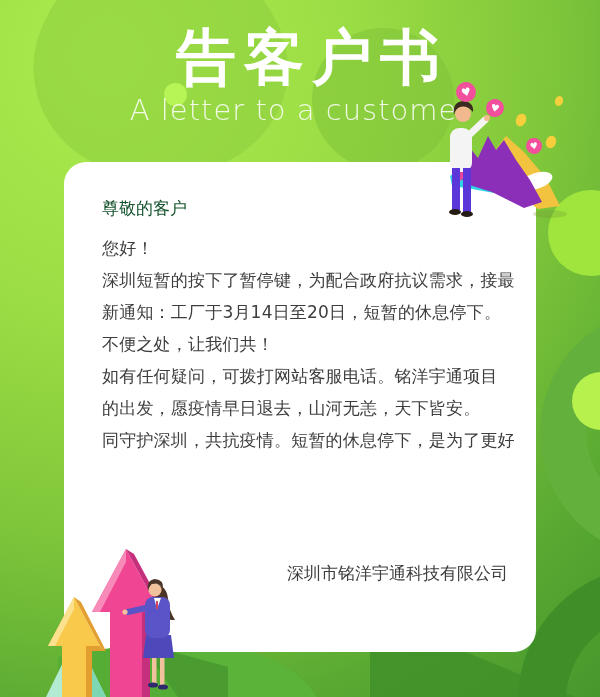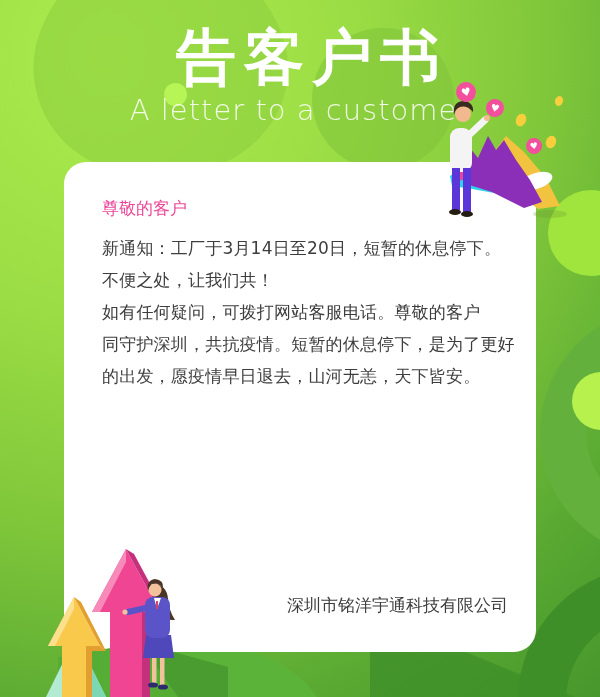"尊敬的客户" .salutation { color: #ec4899 -> #14532d }
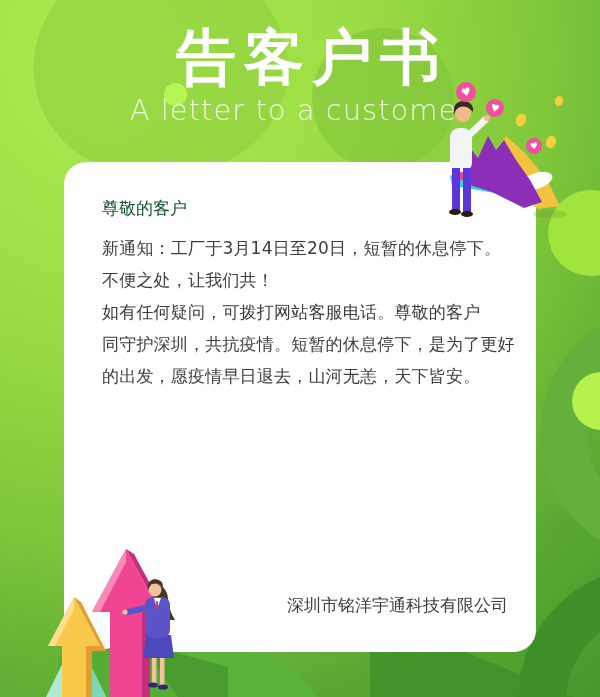"您好！" div.body-line { html: none -> <div>您好！</div> }
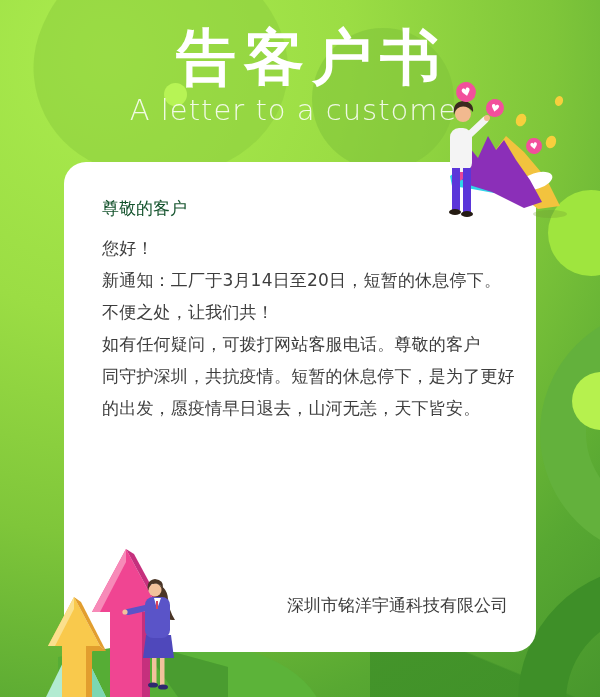"深圳短暂的按下了暂停键，为配合政府抗议需求，接最" div.body-line { html: none -> <div>深圳短暂的按下了暂停键，为配合政府抗议需求，接最</div> }
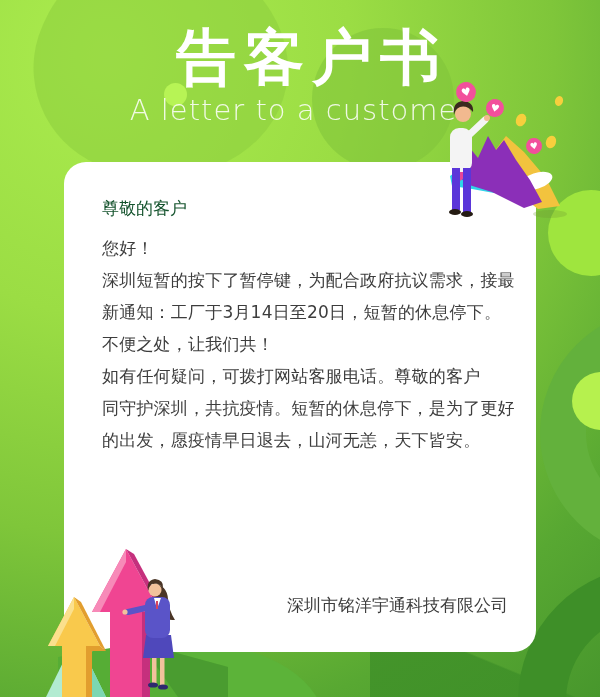"如有任何疑问，可拨打网站客服电话。尊敬的客户" div.body-line { text: 尊敬的客户 -> 铭洋宇通项目 }
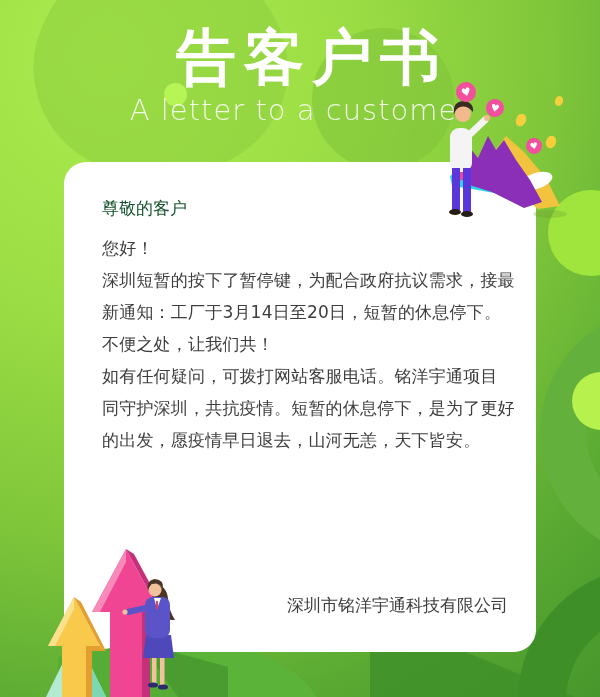"同守护深圳，共抗疫情。短暂的休息停下，是为了更好" div.body-line { order: before "的出发，愿疫情早日退去，山河无恙，天下皆安。" -> after "的出发，愿疫情早日退去，山河无恙，天下皆安。" }
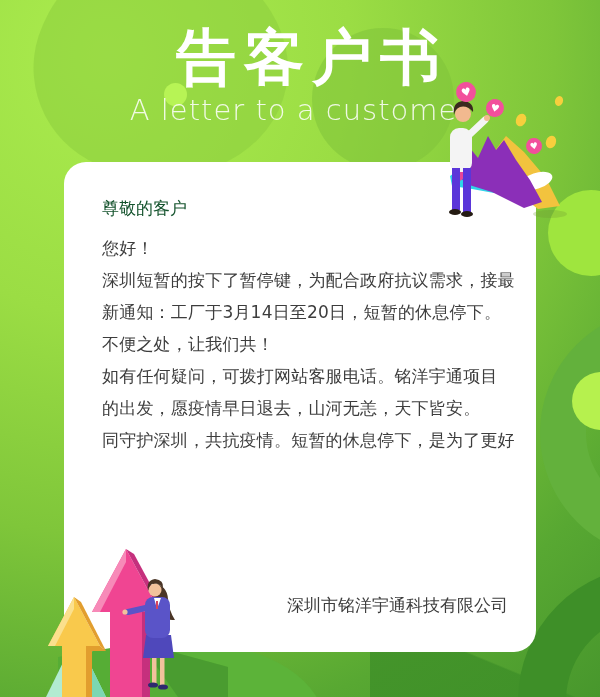"深圳市铭洋宇通科技有限公司" .signature { margin-top: 32px -> none }
